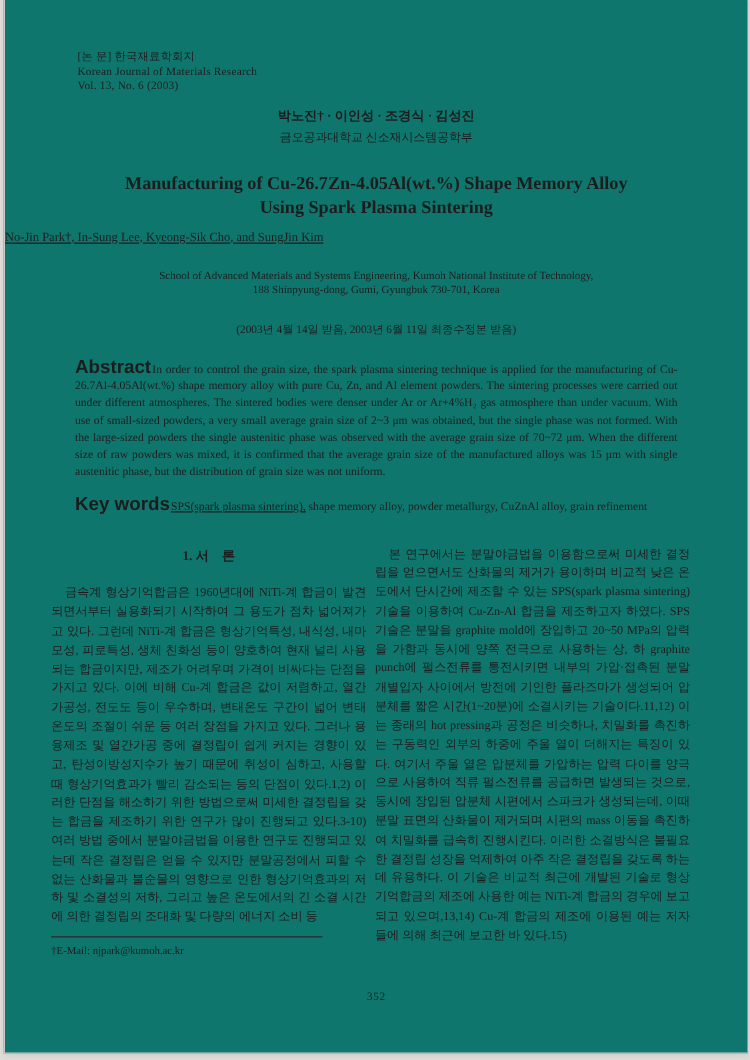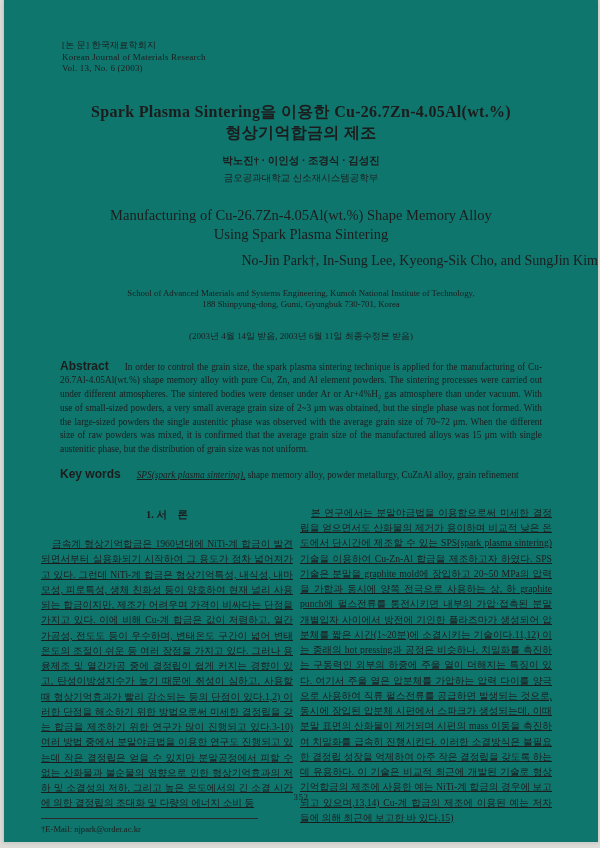"Spark Plasma Sintering을 이용한" div.title-ko { html: <div> <div>Spark Plasma Sintering을 이용한 Cu-26.7Zn-4.05Al(wt.%)</div> <div>형상기억합금의 제조</div> </div> -> none }
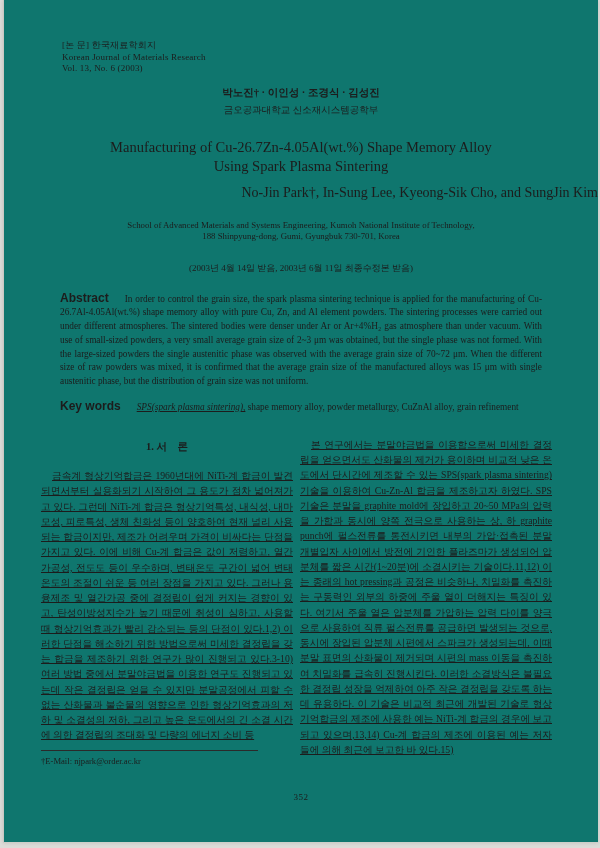"Manufacturing of Cu-26.7Zn-4.05Al(wt.%)" .title-en { font-weight: 400 -> 700 }
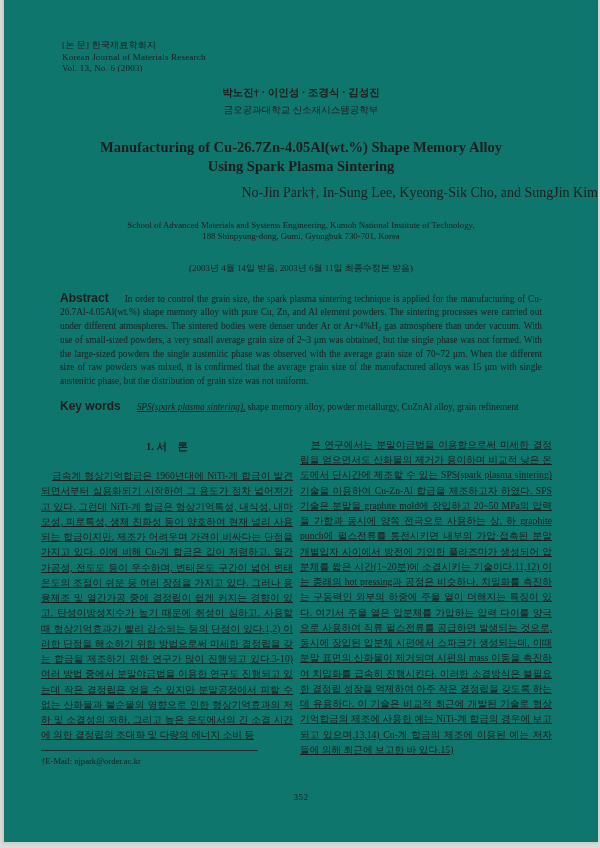"No-Jin Park†, In-Sung Lee, Kyeong-Sik" .authors-en { font-size: 14px -> 10px; text-align: right -> left; text-decoration: none -> underline }
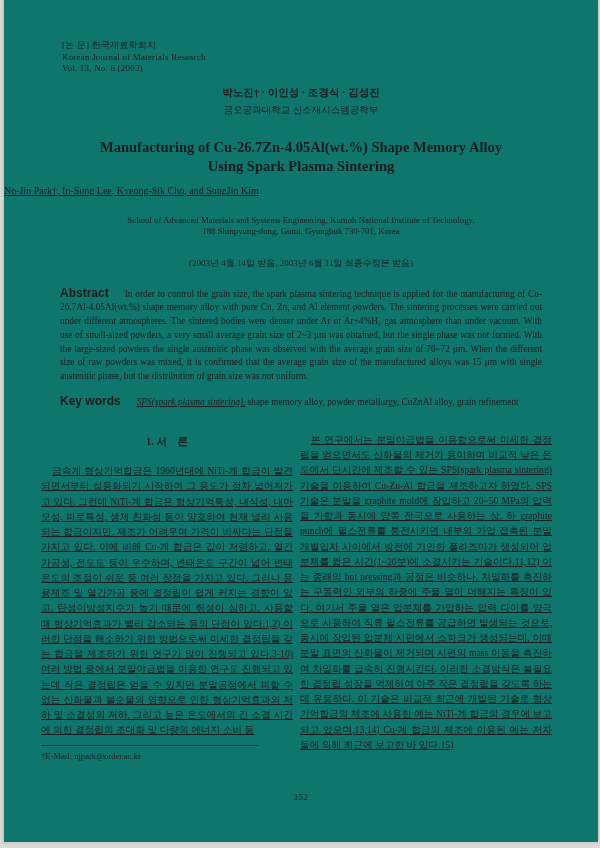"Abstract" .blk-label { font-size: 12px -> 15px; padding-right: 16px -> 1px }
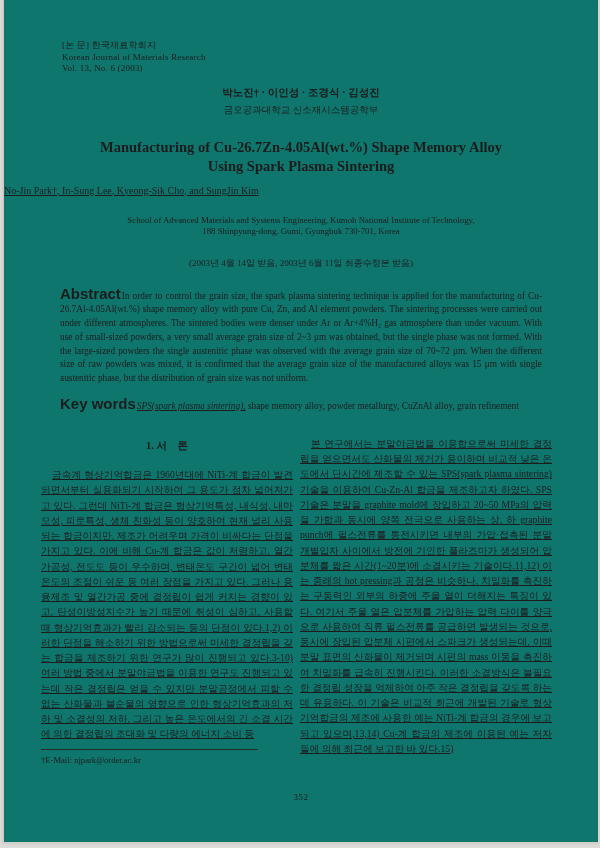"SPS(spark plasma sintering)," .kw-underline { font-style: italic -> none }
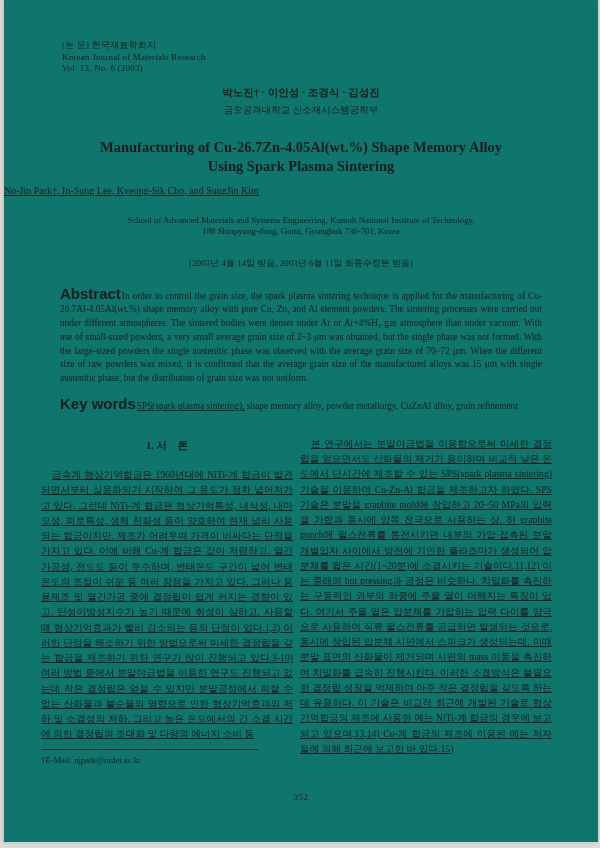"본 연구에서는 분말야금법을 이용함으로써 미세한" .col p.indent { text-decoration: underline -> none }
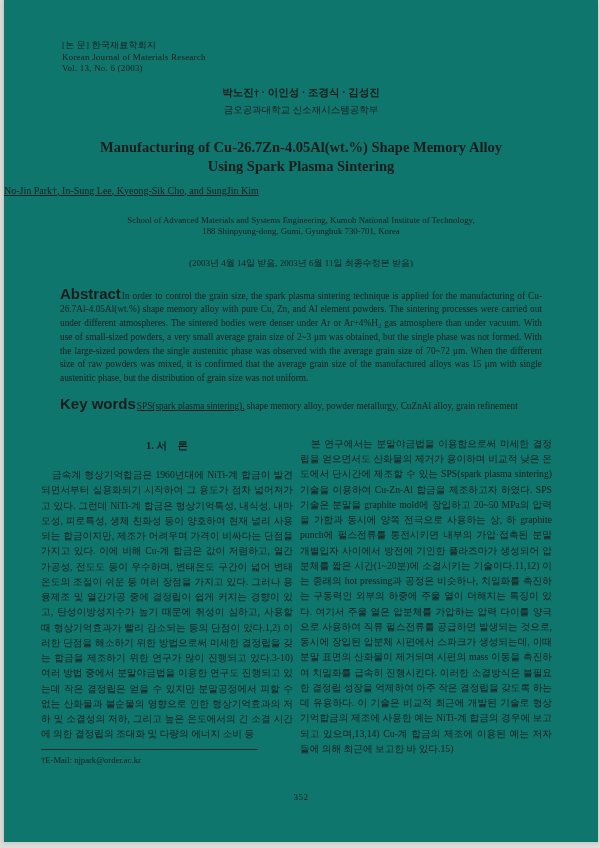"†E-Mail: njpark@order.ac.kr" div.footnote-text { text: njpark@order.ac.kr -> njpark@kumoh.ac.kr }
